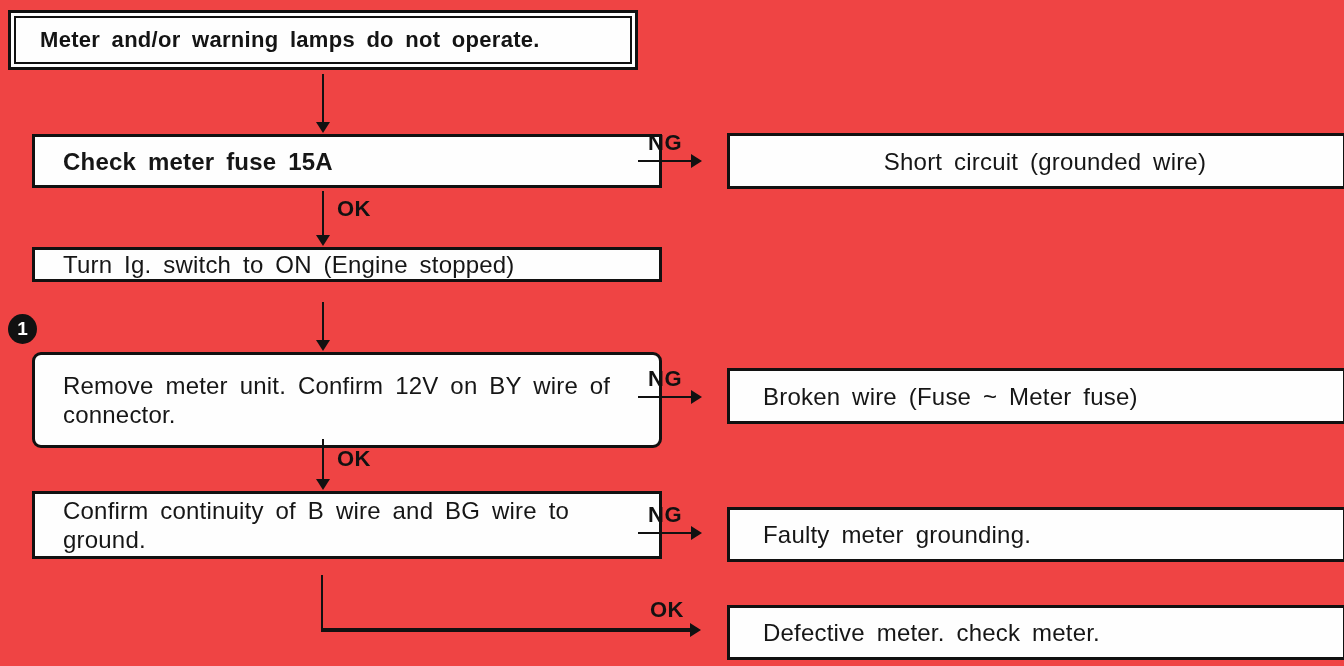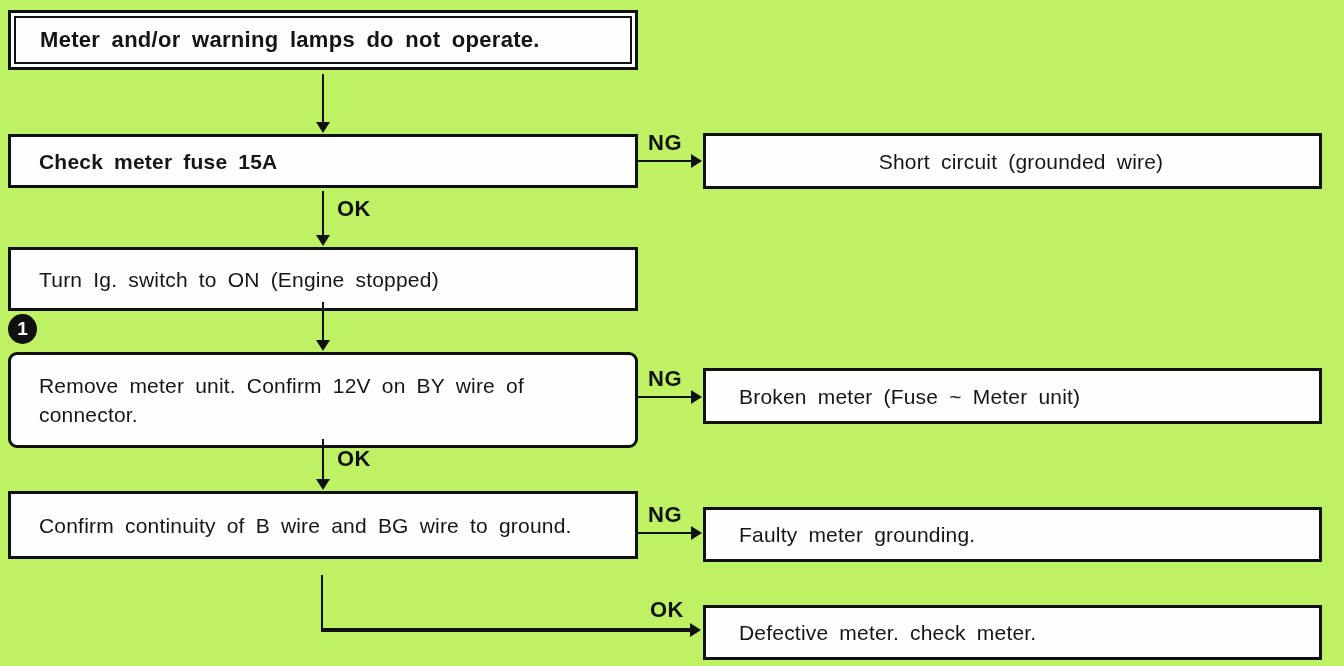"Meter and/or warning lamps do" .canvas { background: #bef264 -> #ef4444 }
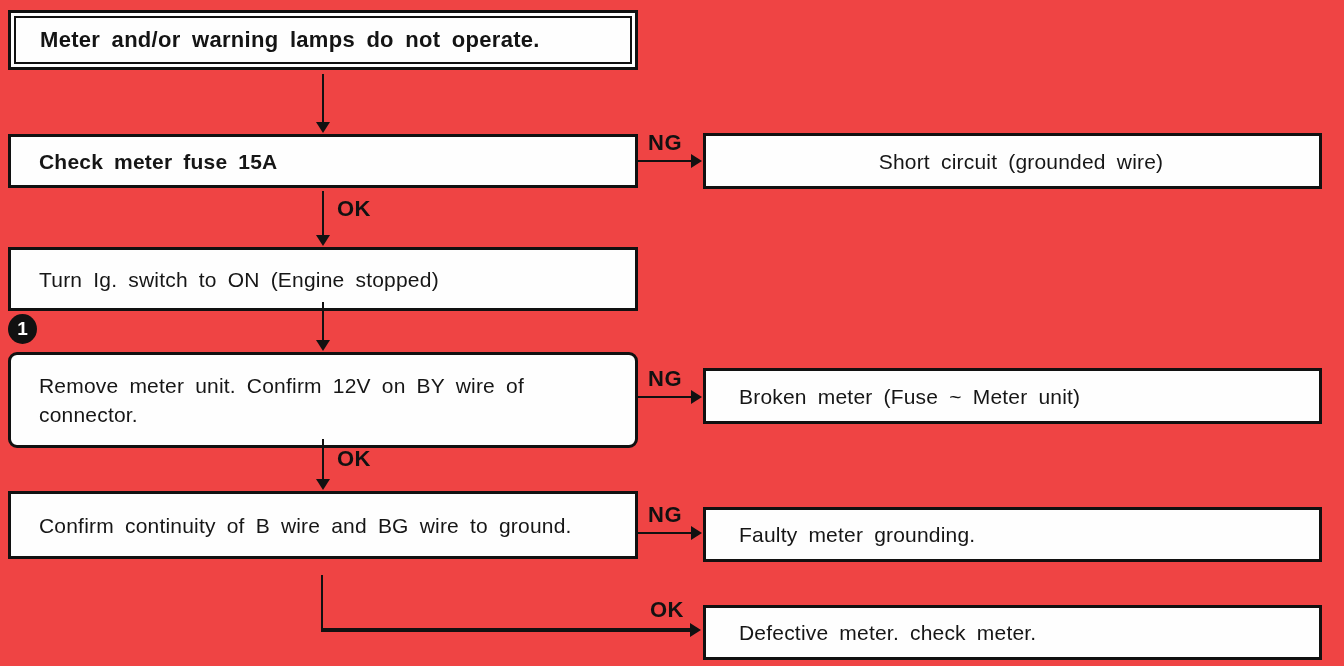"Check meter fuse 15A" .box { font-size: 21px -> 24px; margin-left: none -> 24px }
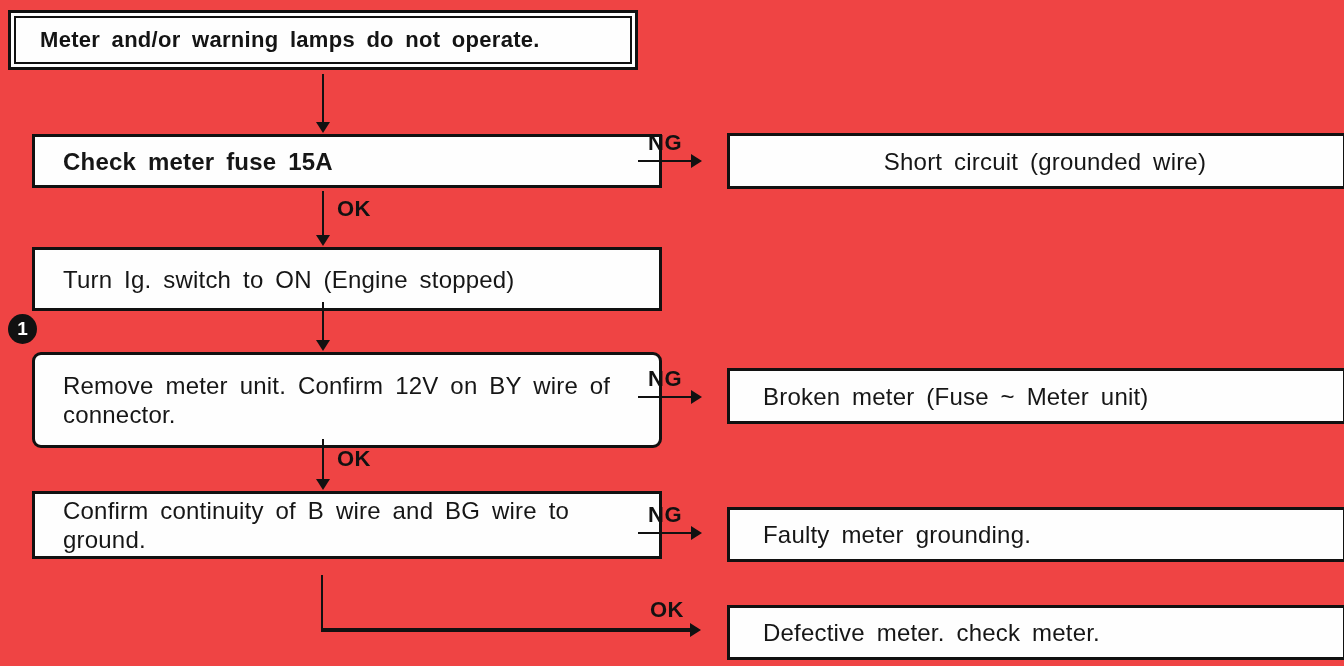"Turn Ig. switch to ON" div.box { height: 64px -> 35px }
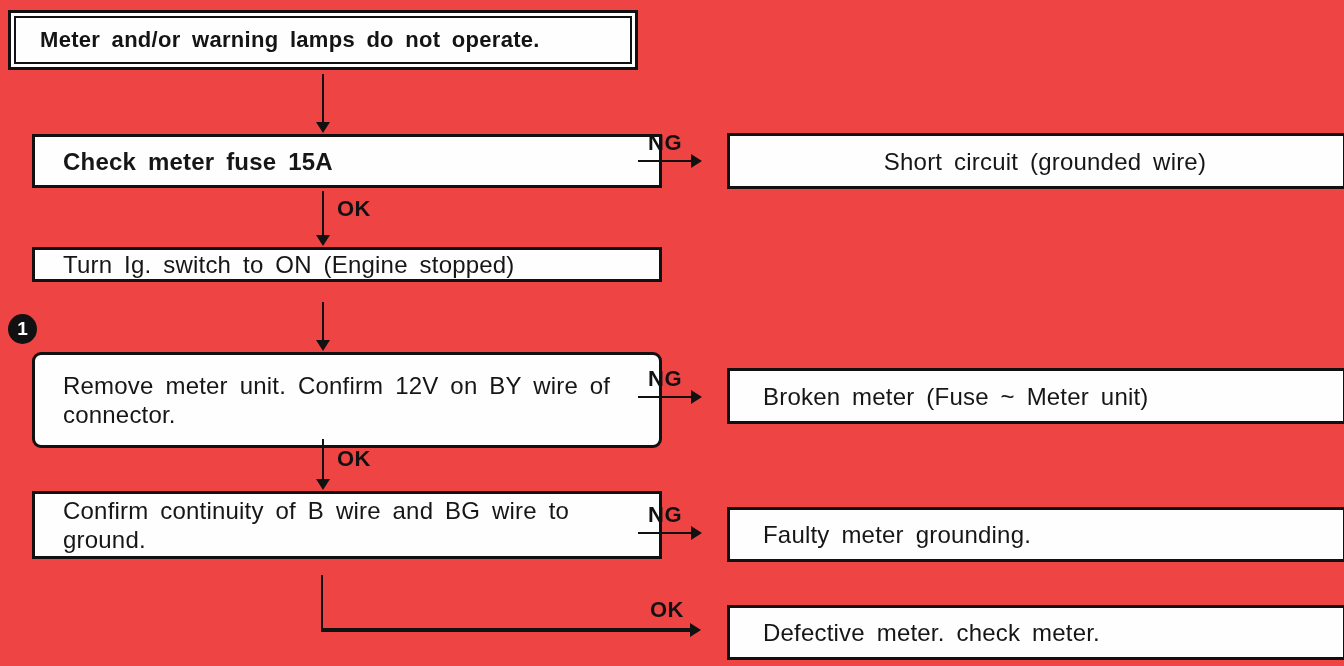"Broken meter (Fuse ~ Meter" span { text: meter (Fuse ~ Meter unit -> wire (Fuse ~ Meter fuse }
